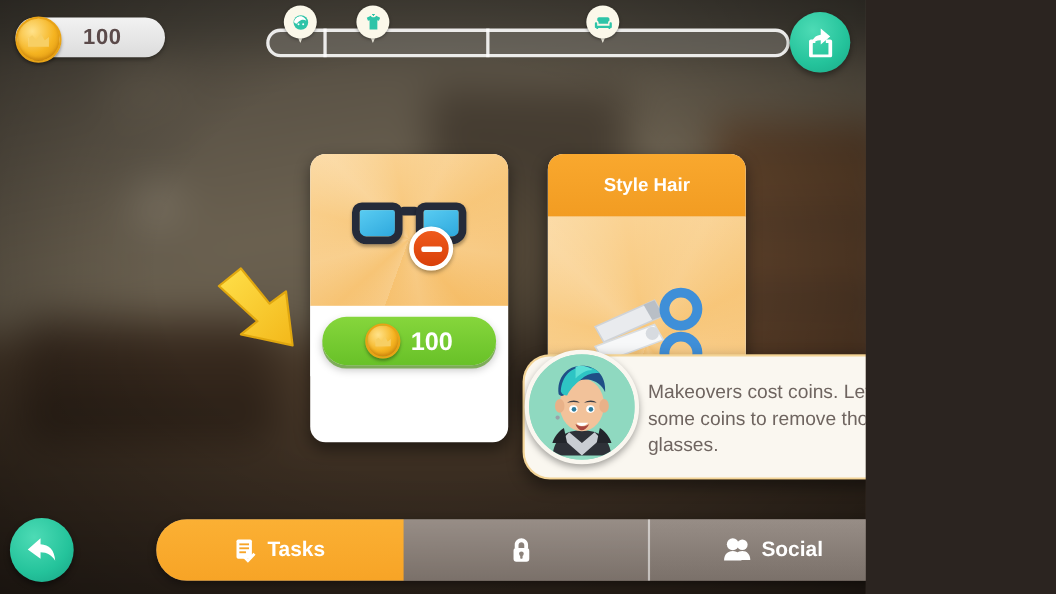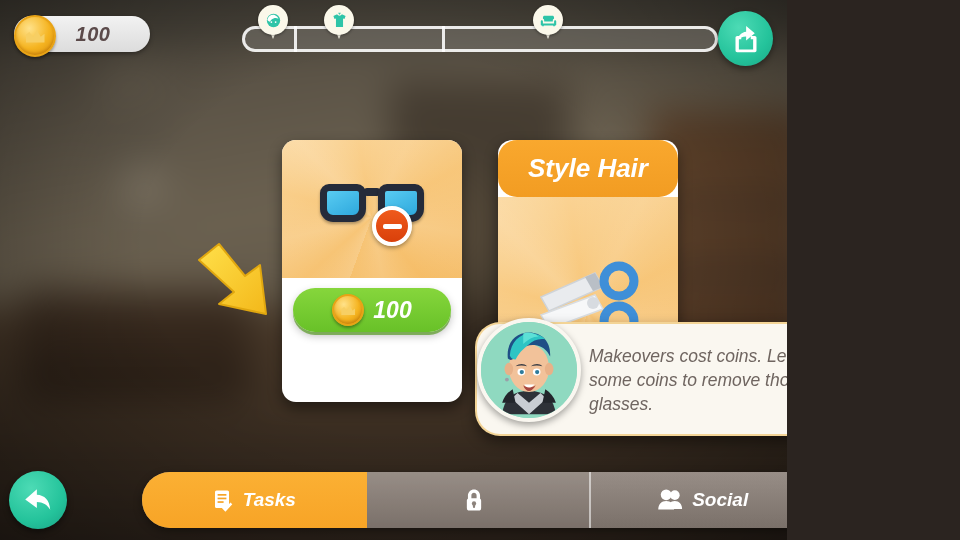"100" #stage { font-style: italic -> none }
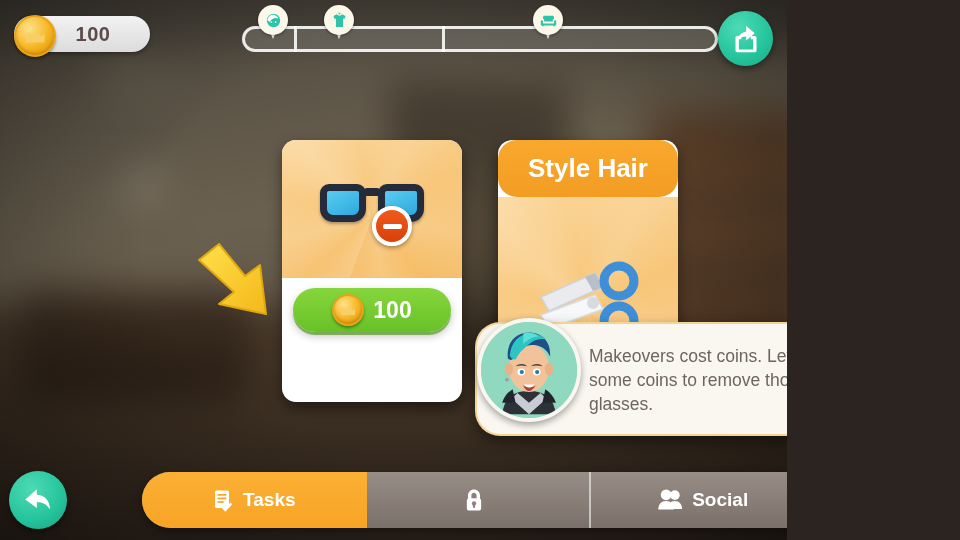"Style Hair" div.card-head { border-radius: 19px -> none; font-size: 26px -> 17px }
